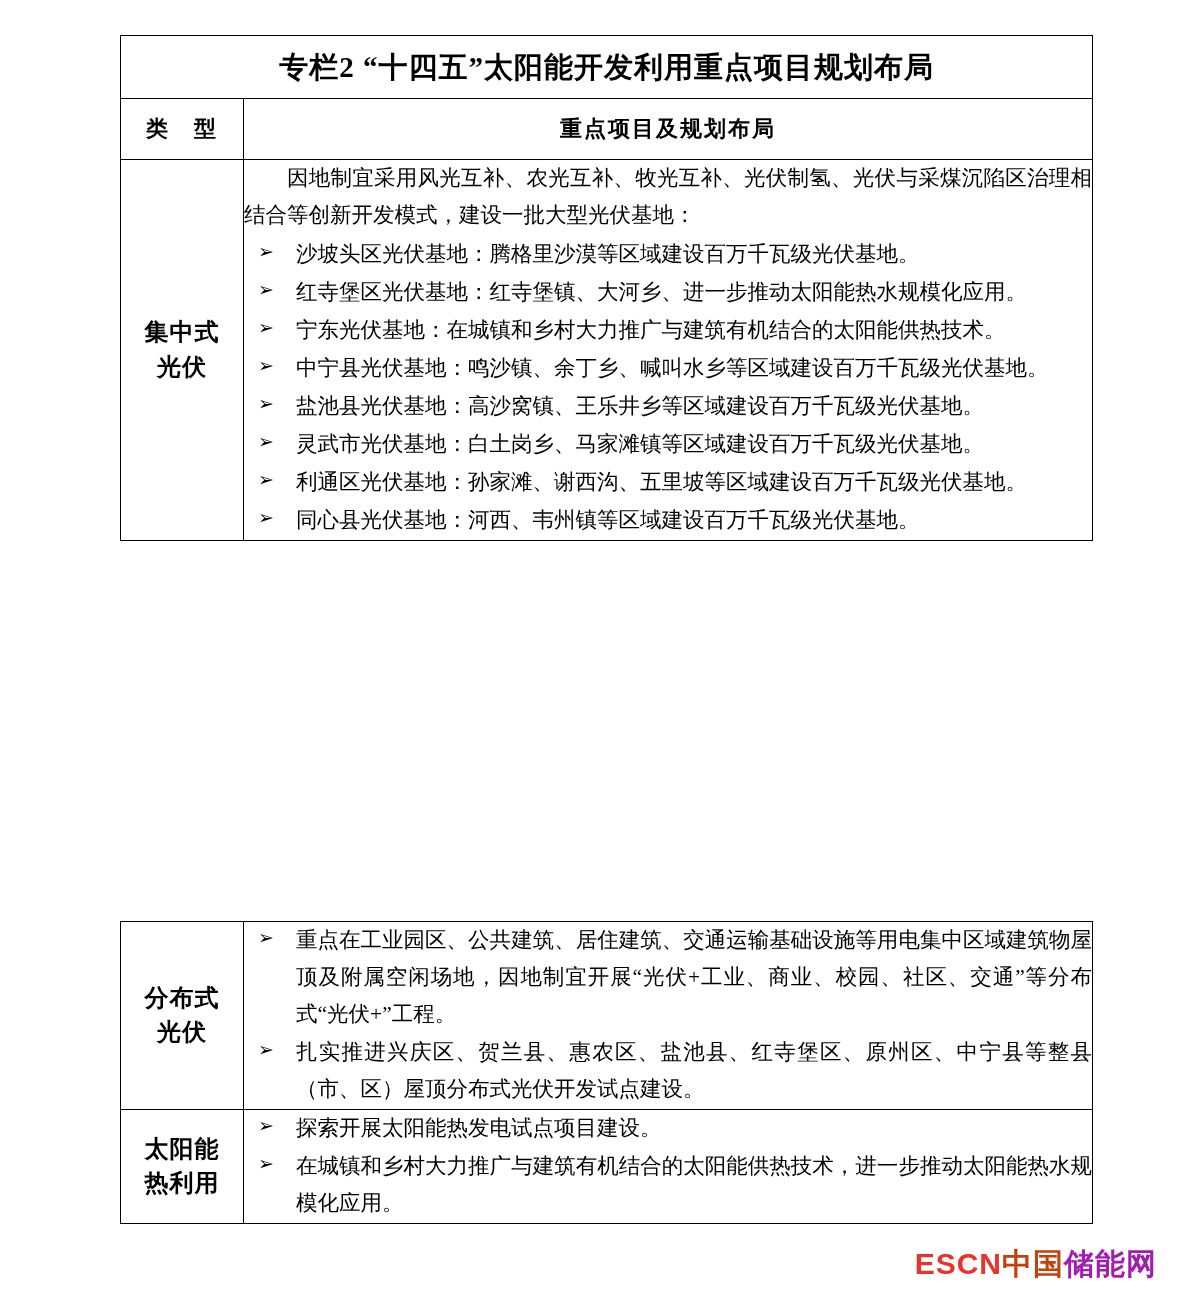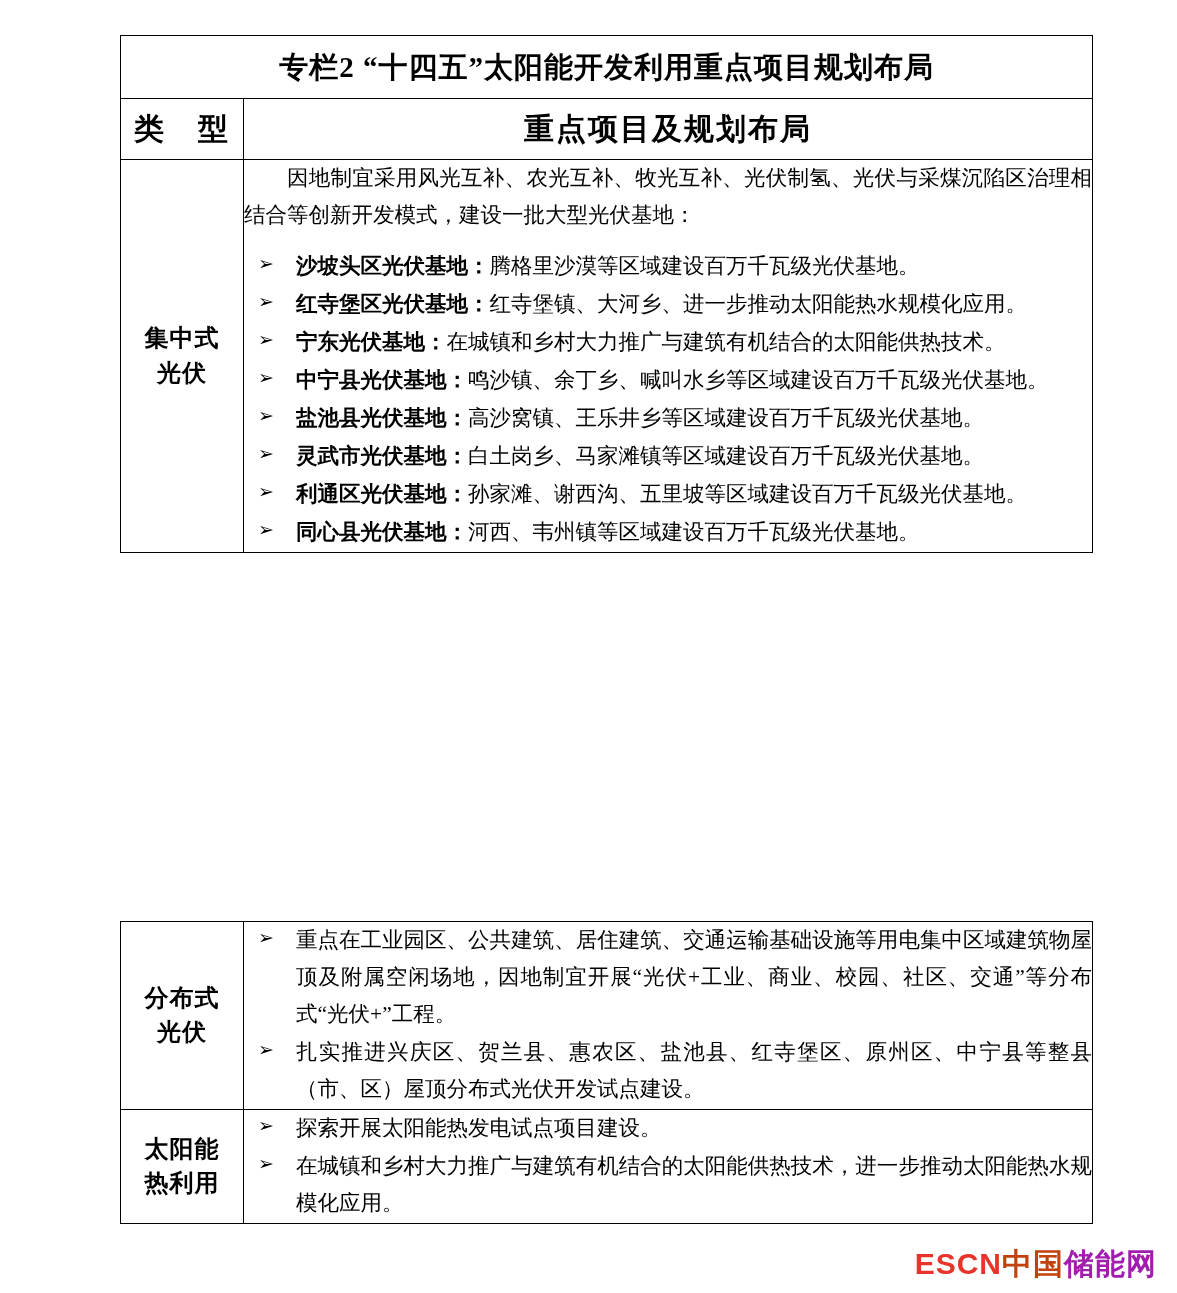"类 型" .head-type, .head-content { font-size: 30px -> 22px }
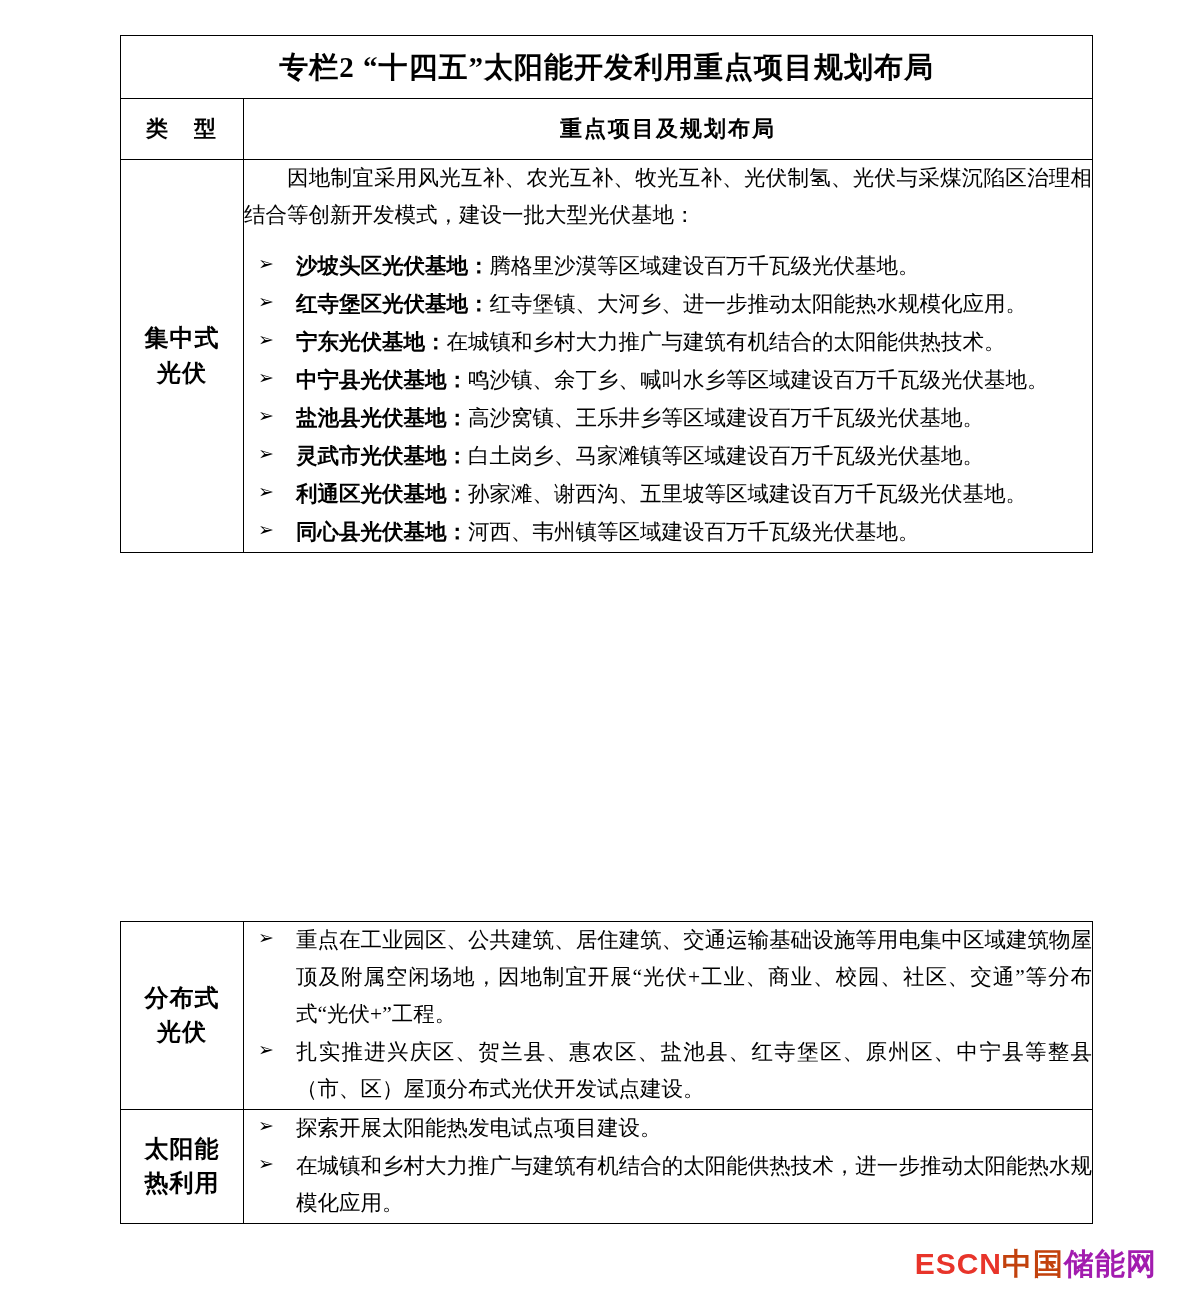"因地制宜采用风光互补、农光互补、牧光互补、光伏制氢、光伏与采煤沉陷区治理相结合等" .para-indent { margin: 0 0 14px 0 -> 0 0 2px 0 }
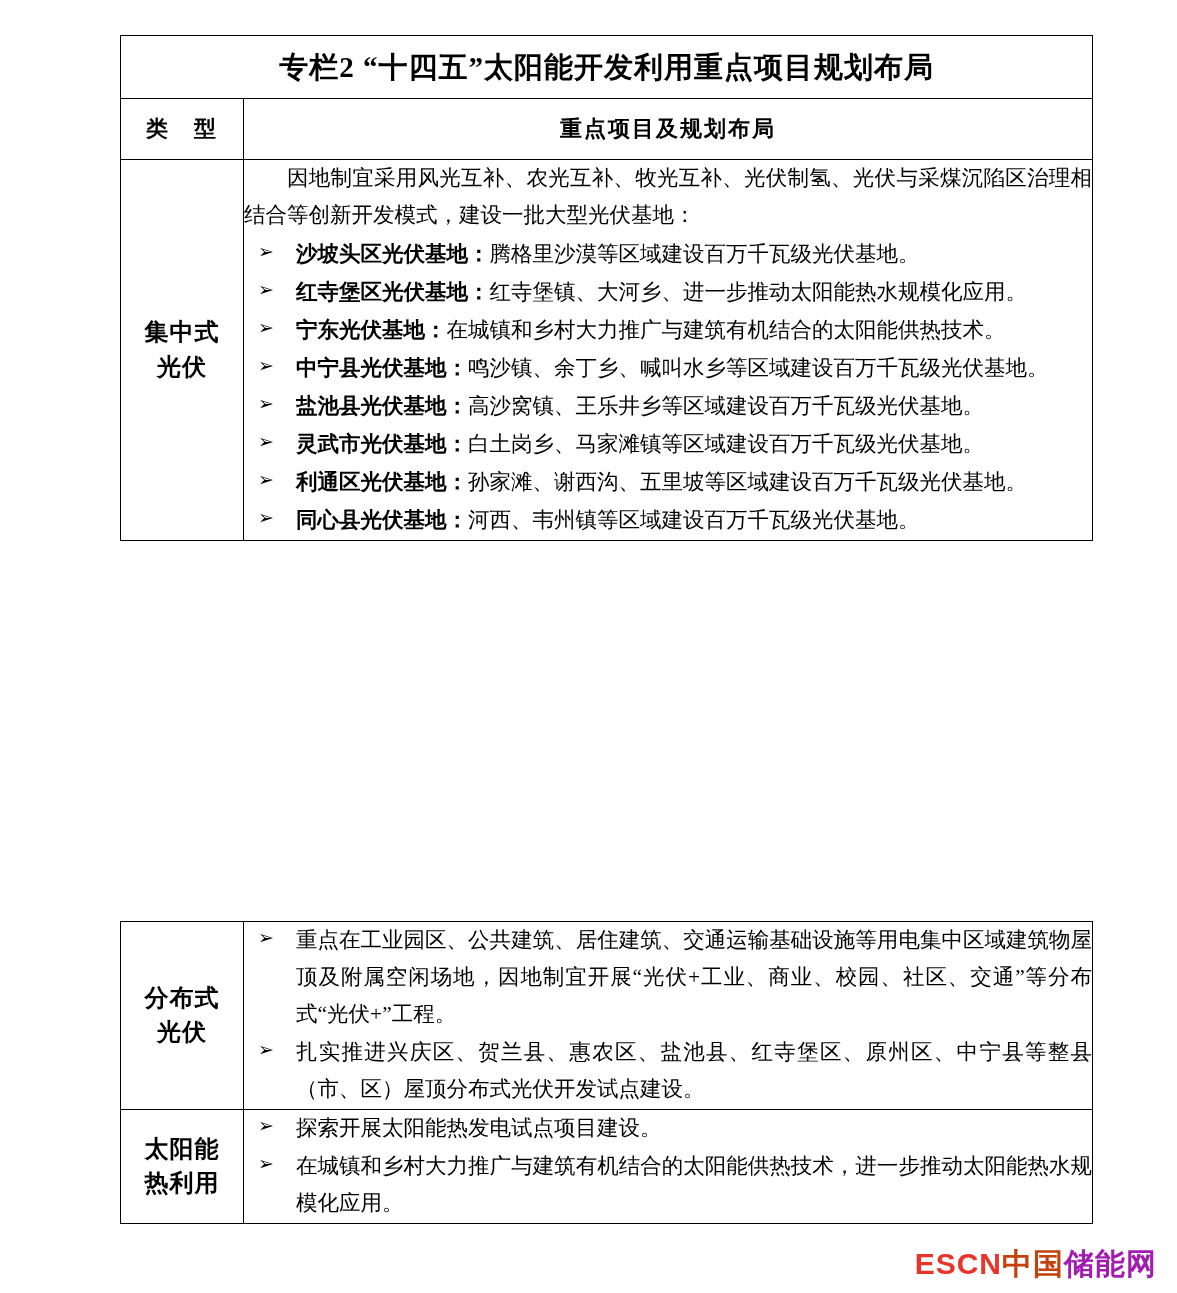"沙坡头区光伏基地：" .bold { font-weight: bold -> normal }
